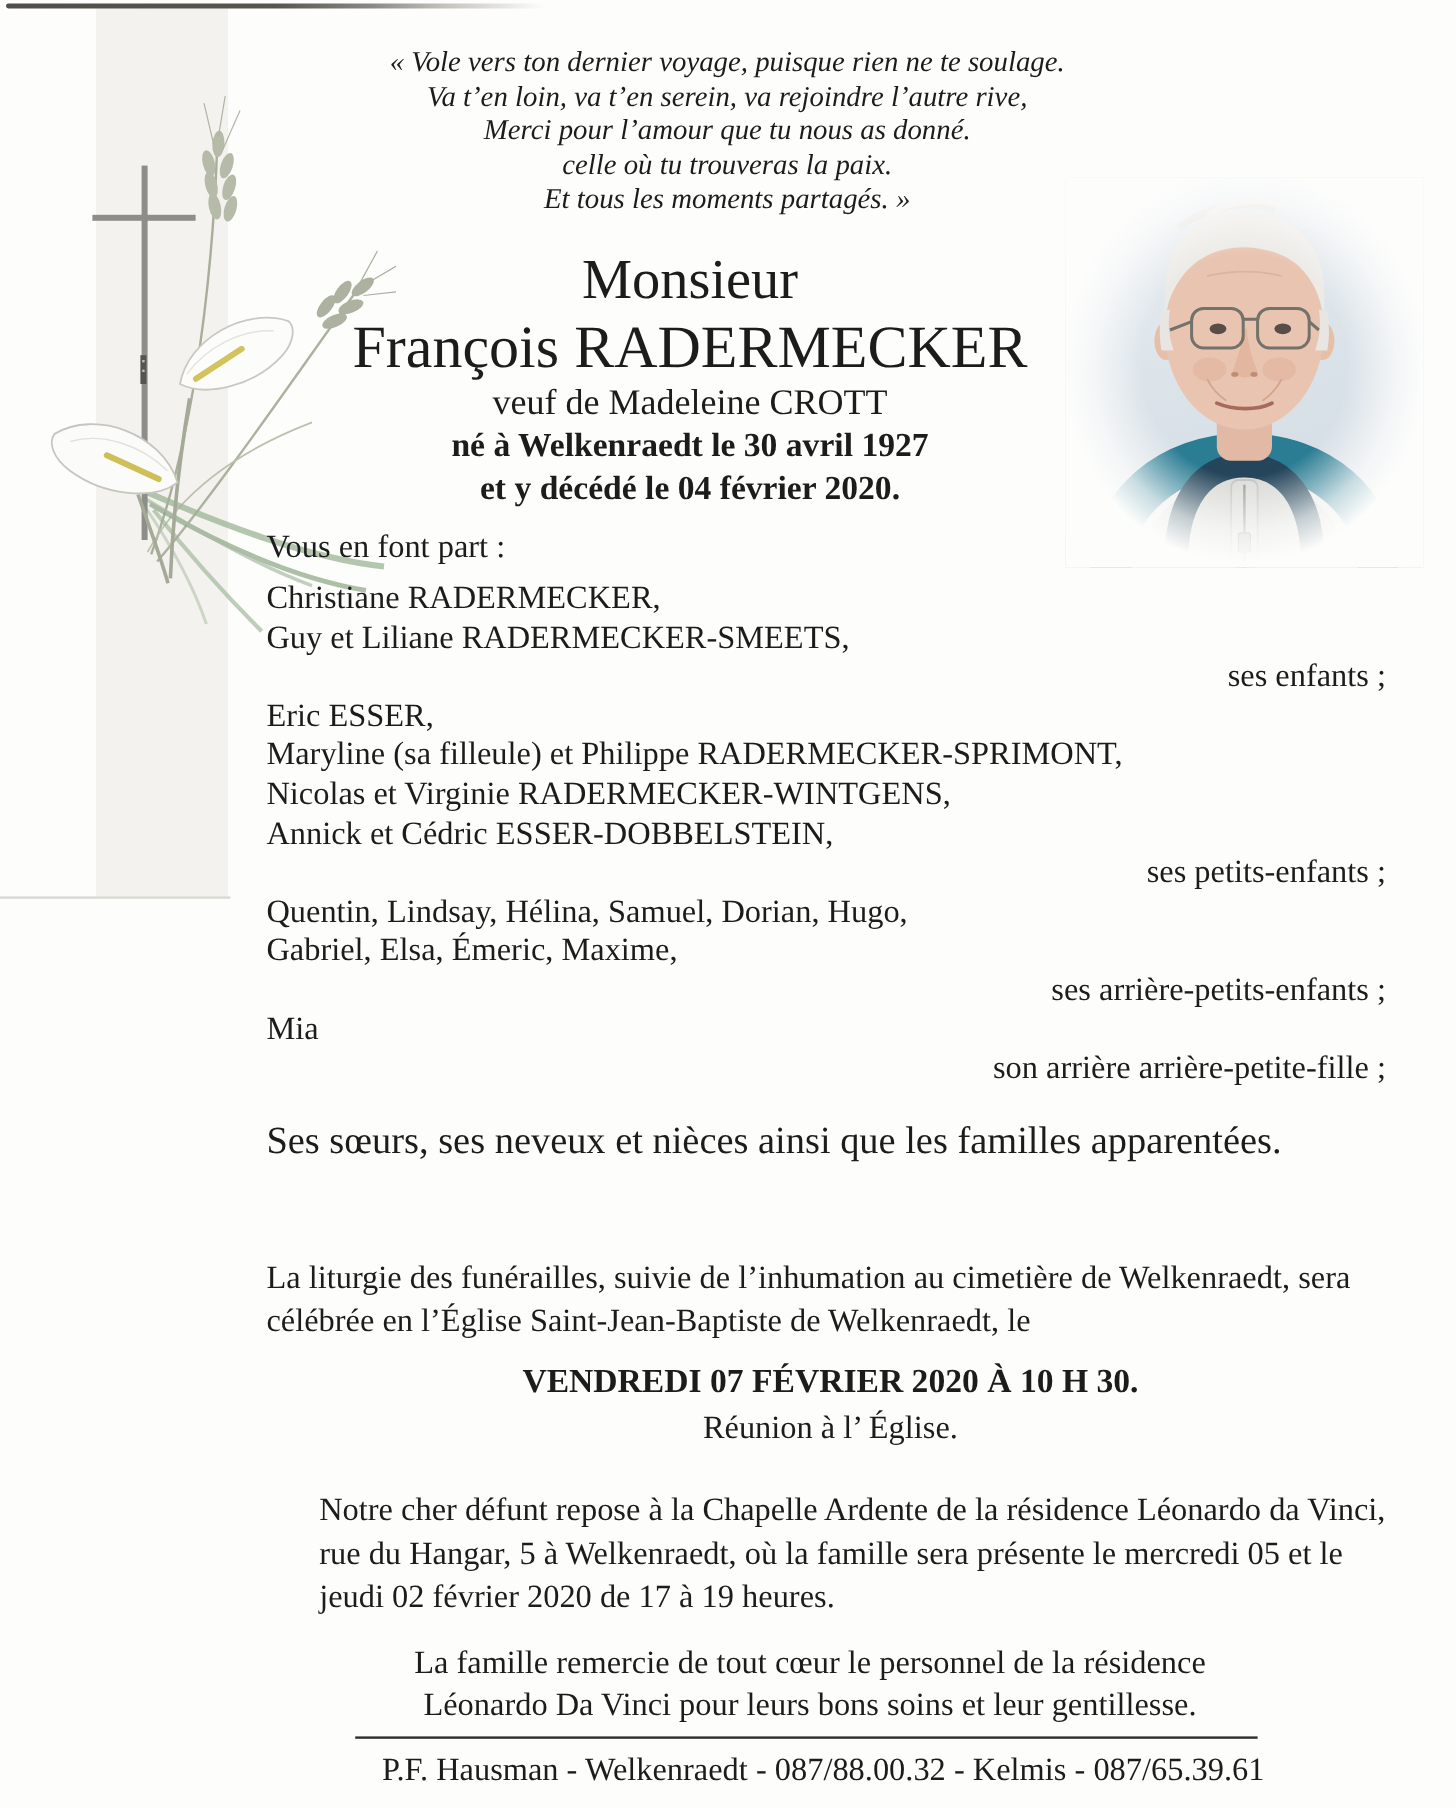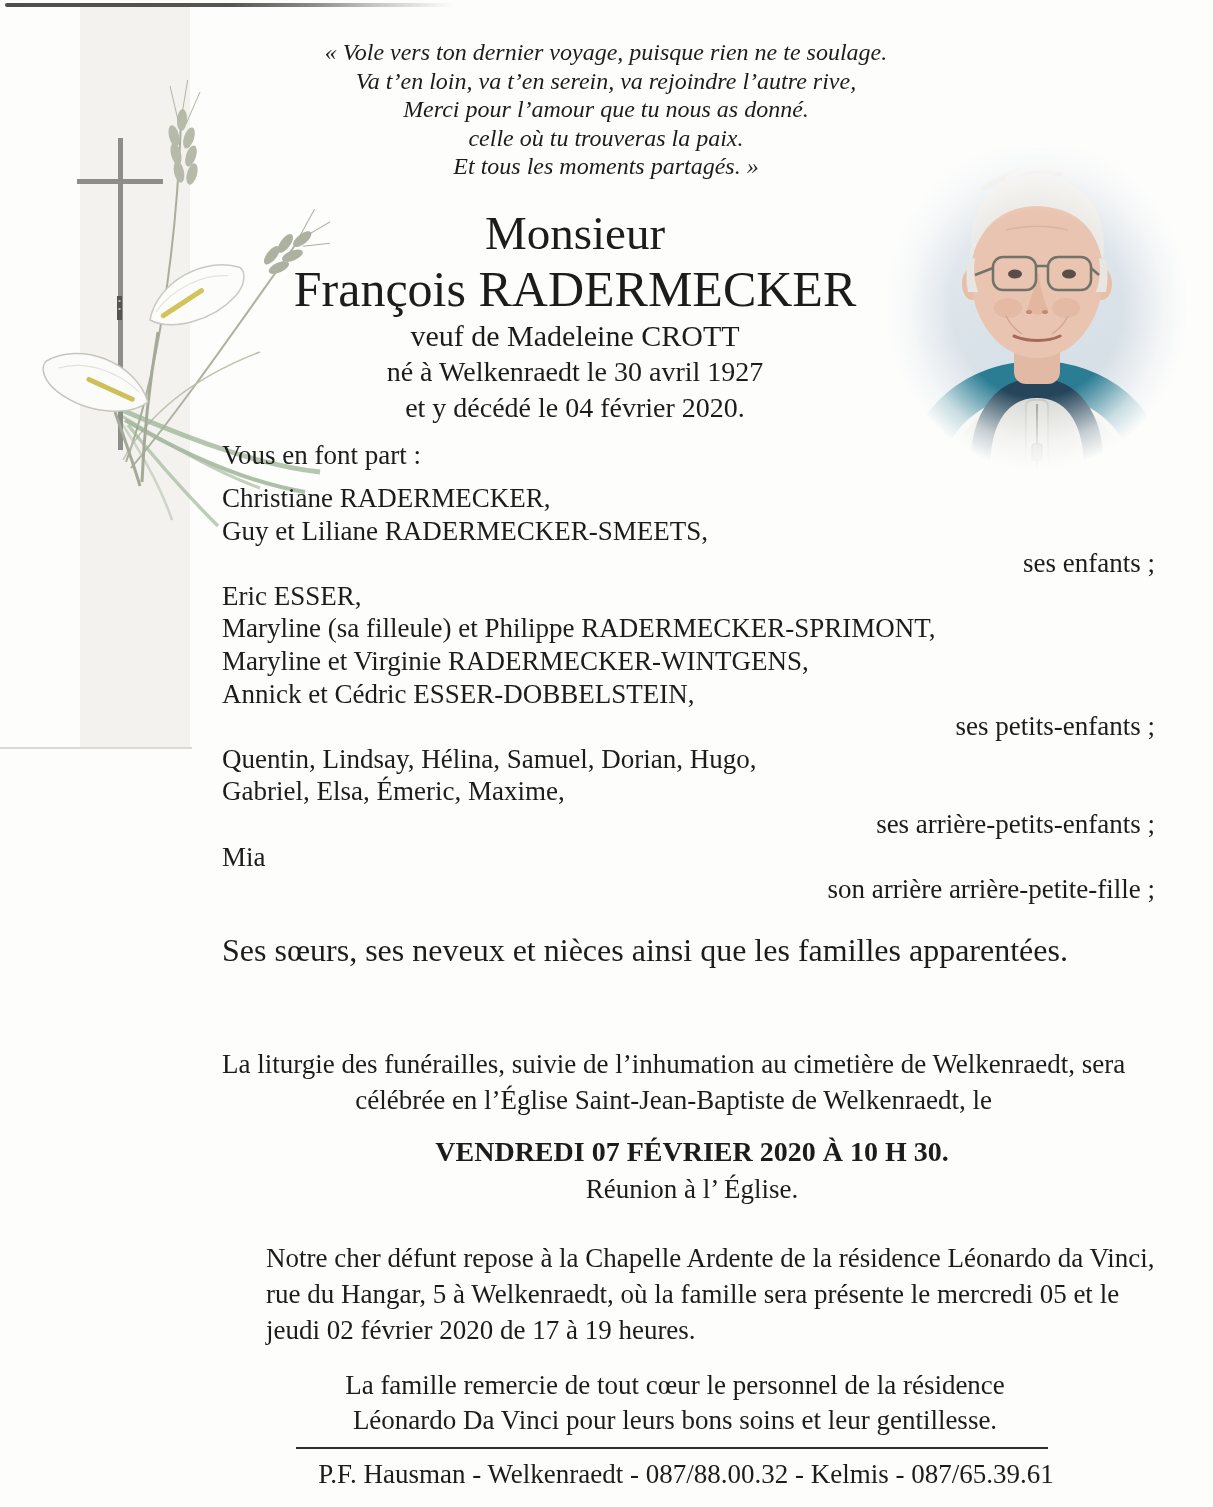"né à Welkenraedt le 30" .birth,.death { font-weight: none -> bold }
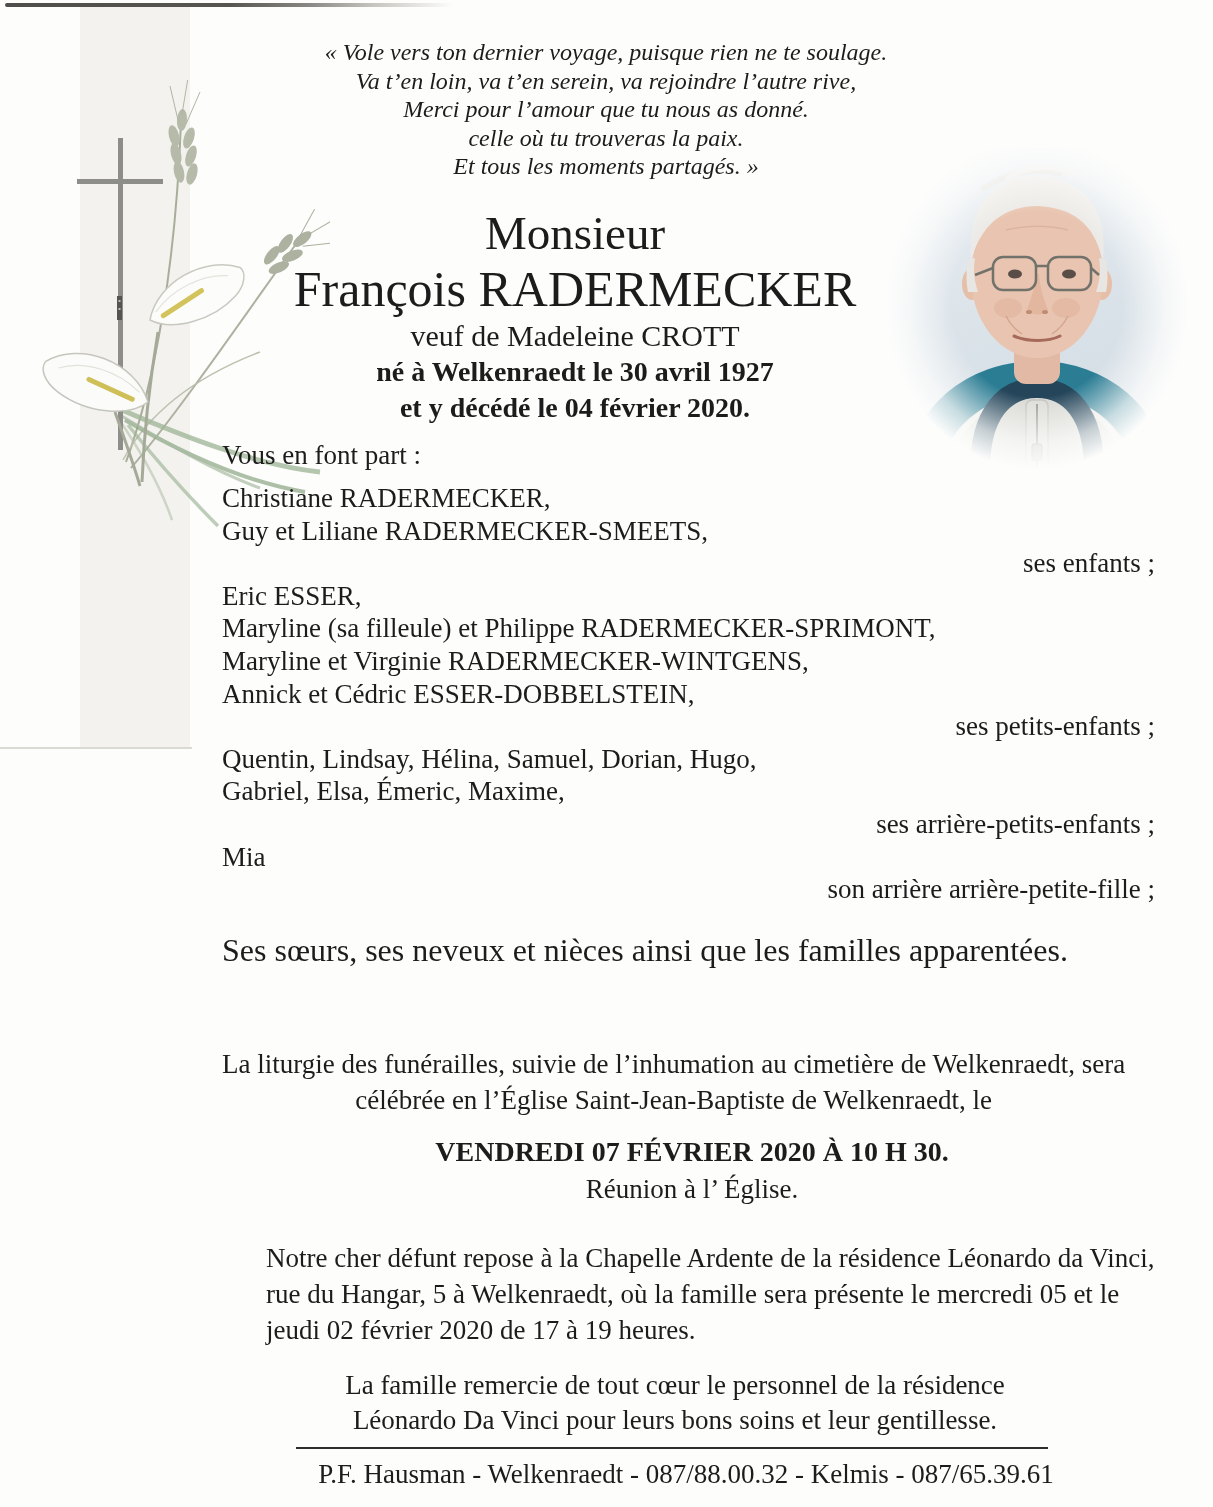"Maryline et Virginie" div.body-line { text: Maryline -> Nicolas }
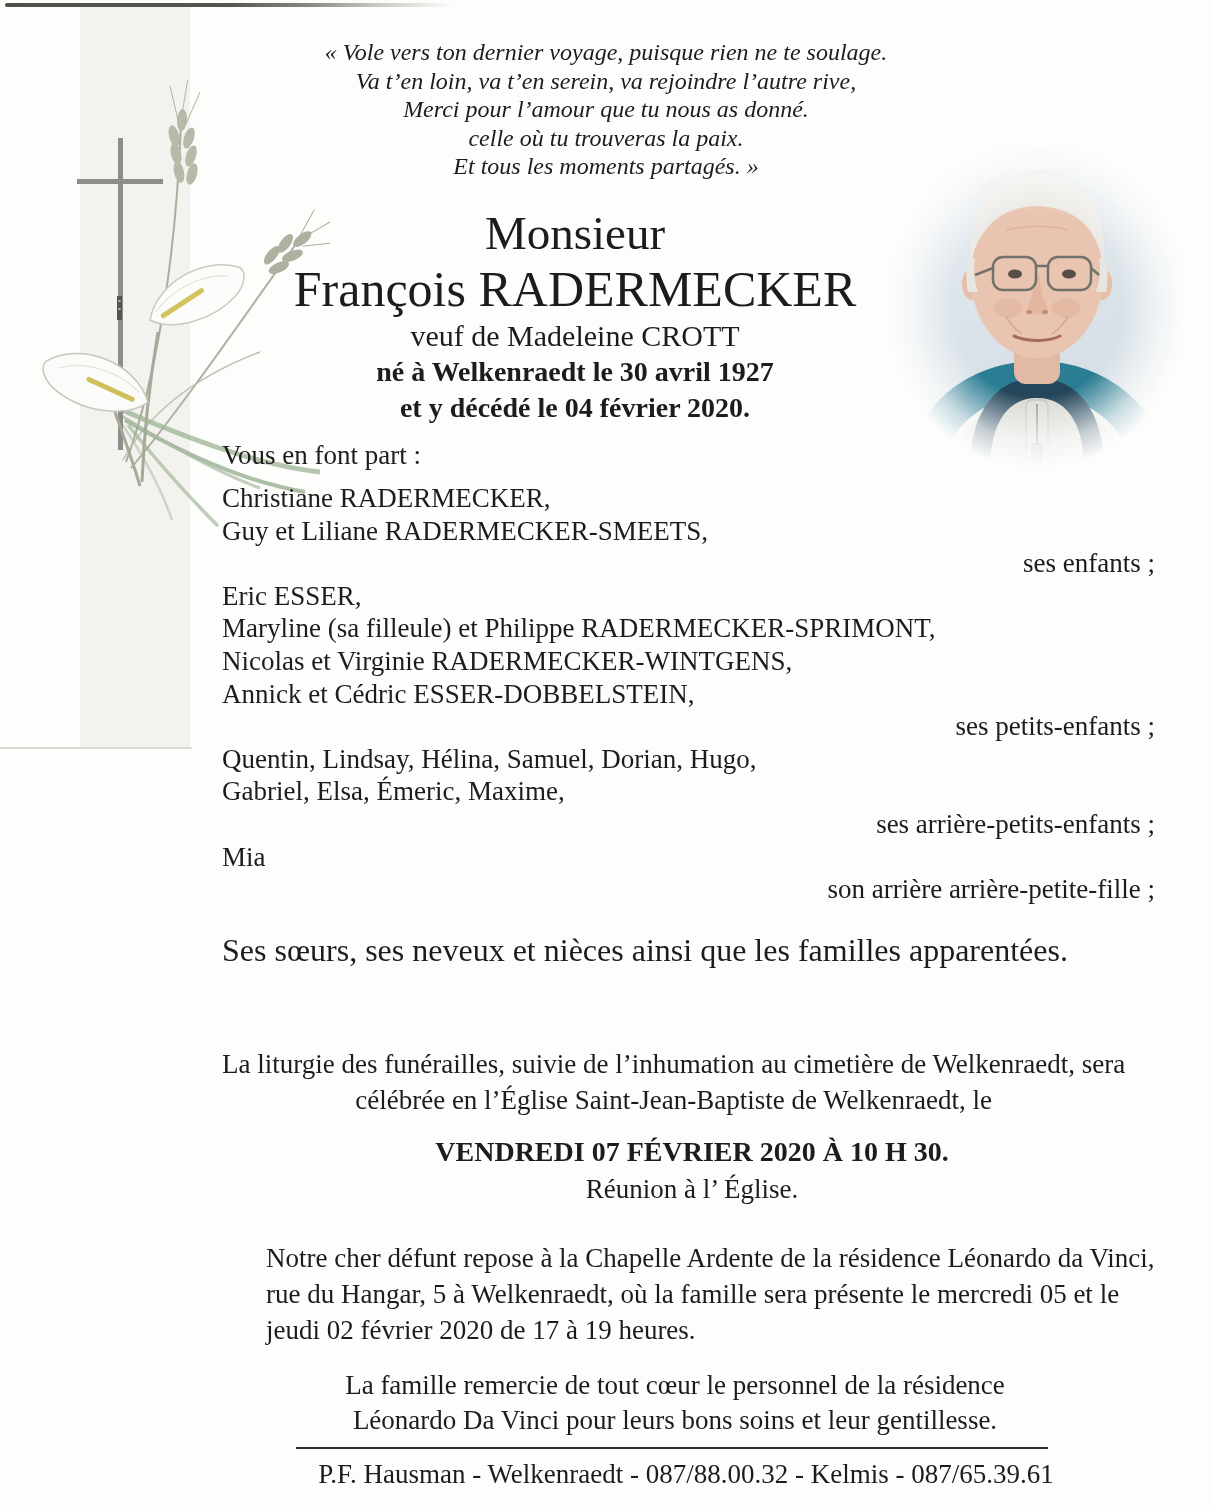"La liturgie des funérailles, suivie" .liturgy { text-align: center -> none }
